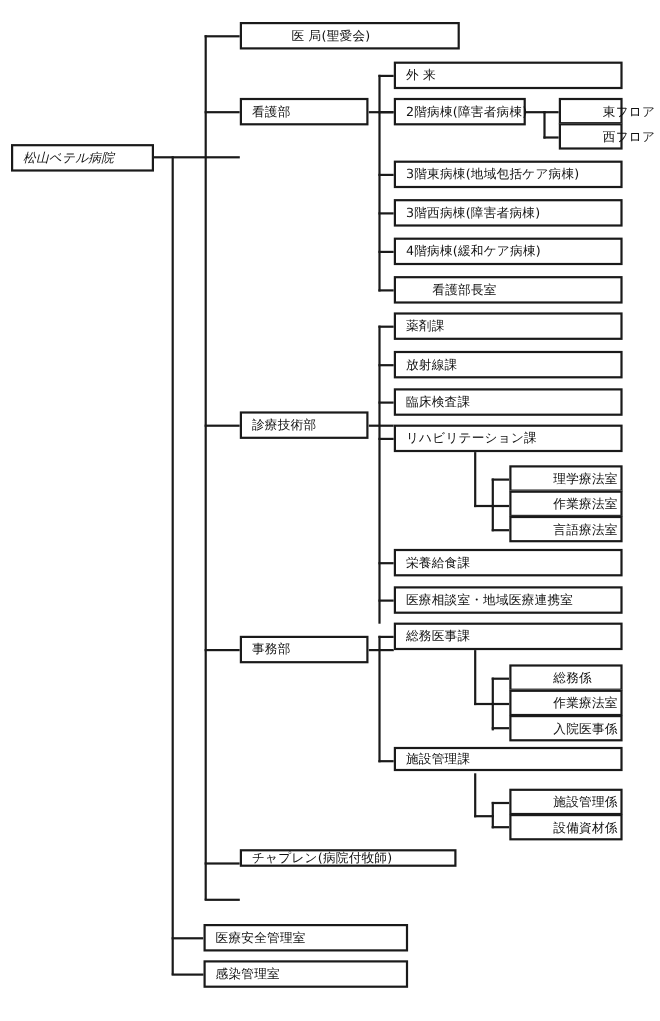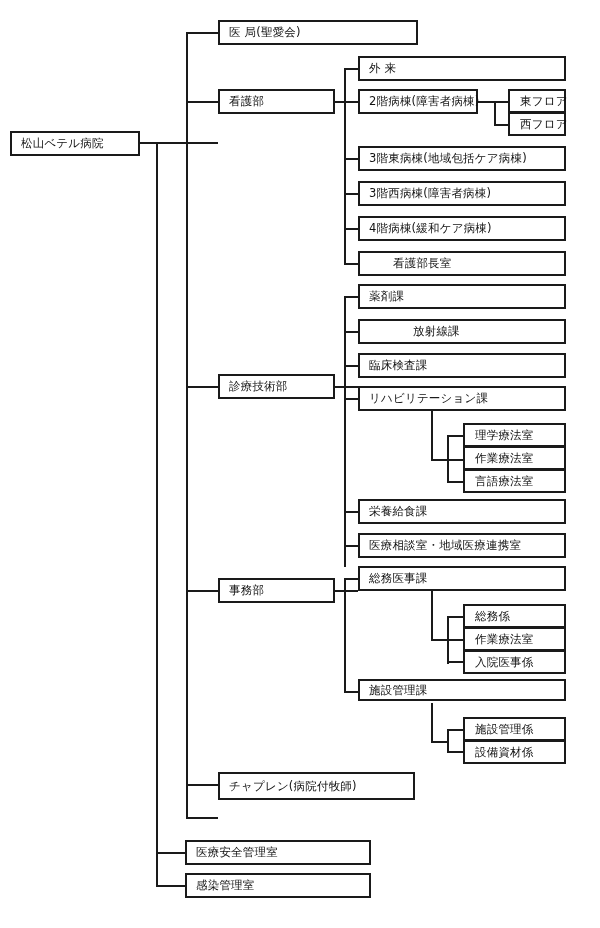"医 局(聖愛会)" div.node { padding-left: none -> 36px }
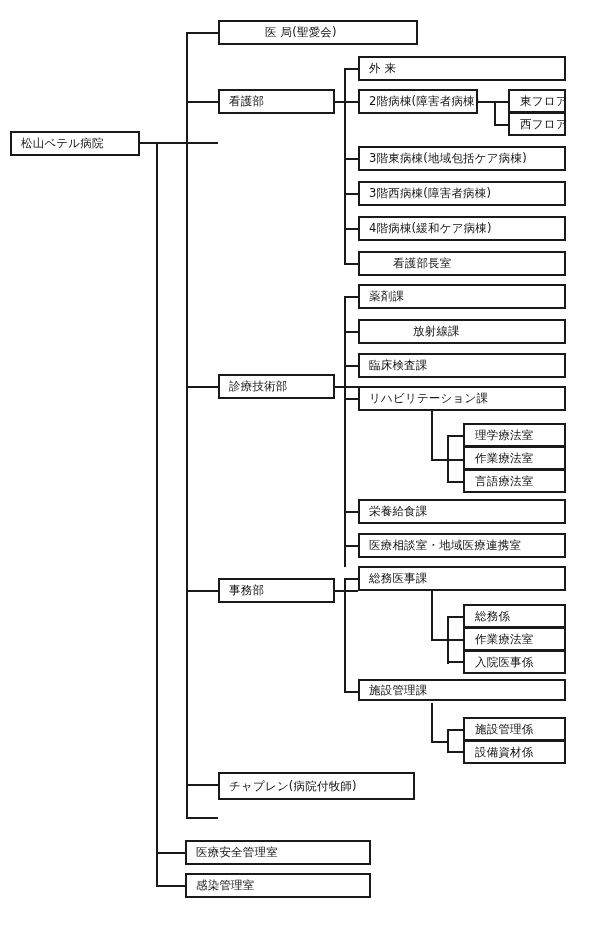"東フロア" .node.stack { padding-left: none -> 28px }
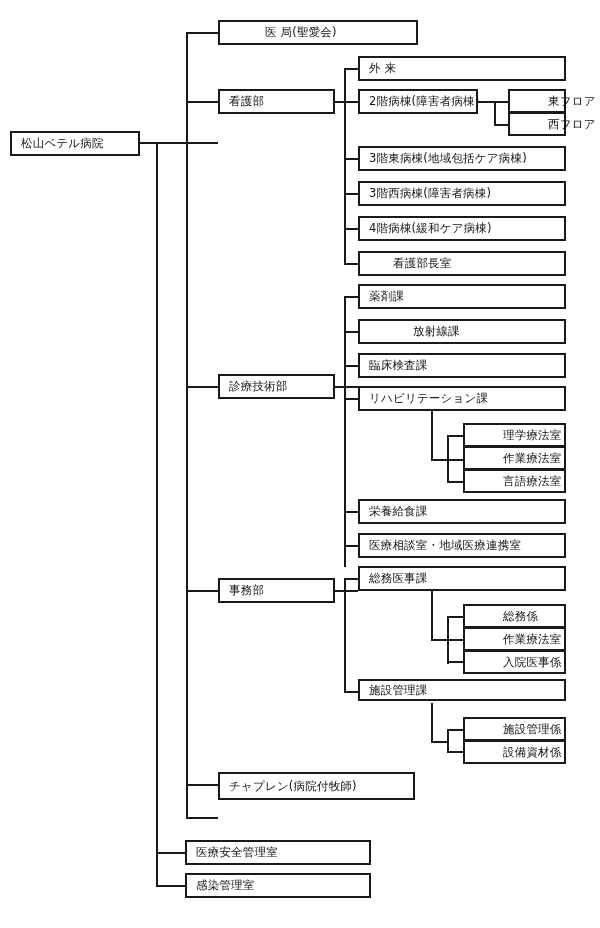"松山ベテル病院" div.node { font-style: none -> italic }
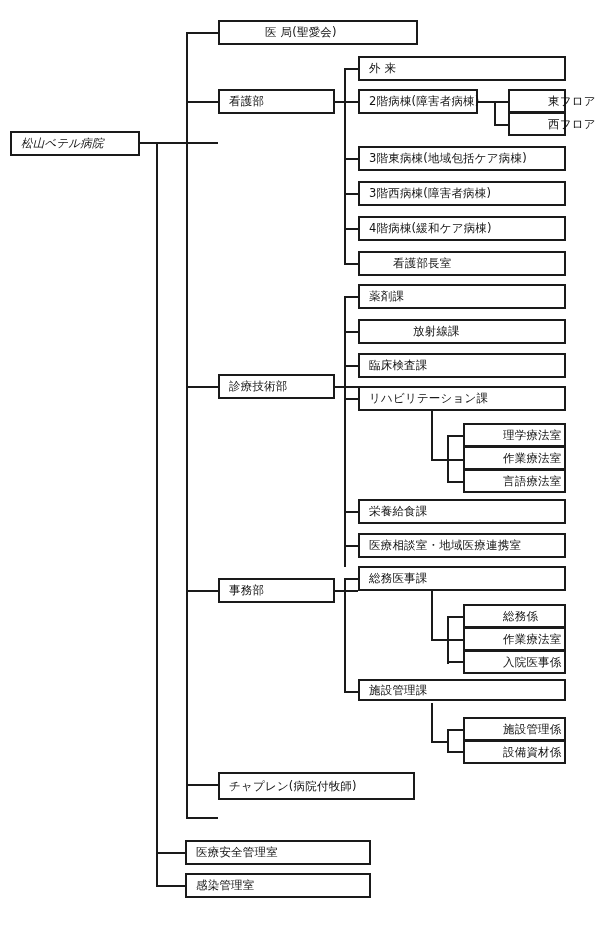"放射線課" div.node { padding-left: 44px -> none }
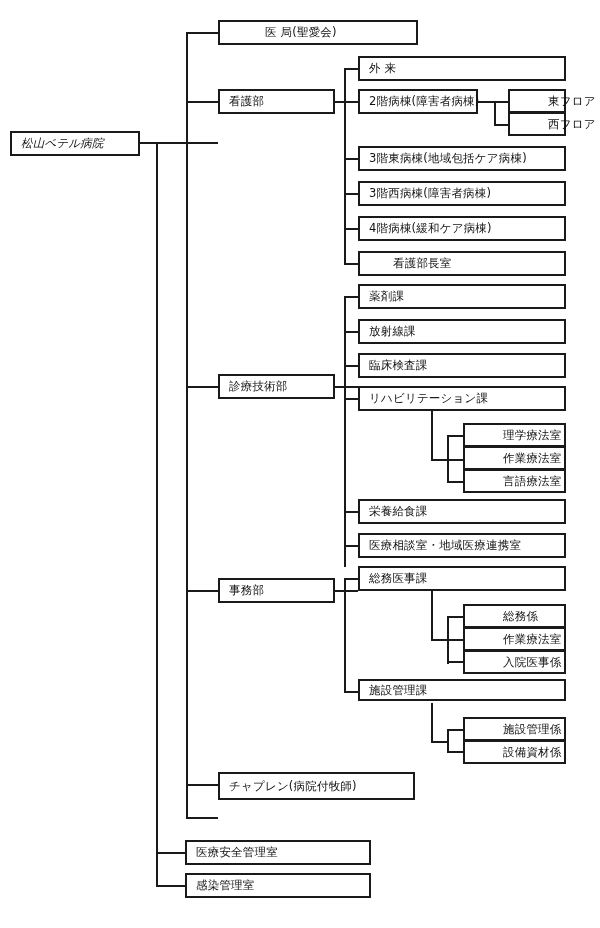"チャプレン(病院付牧師)" div.node { height: 28px -> 16px }
